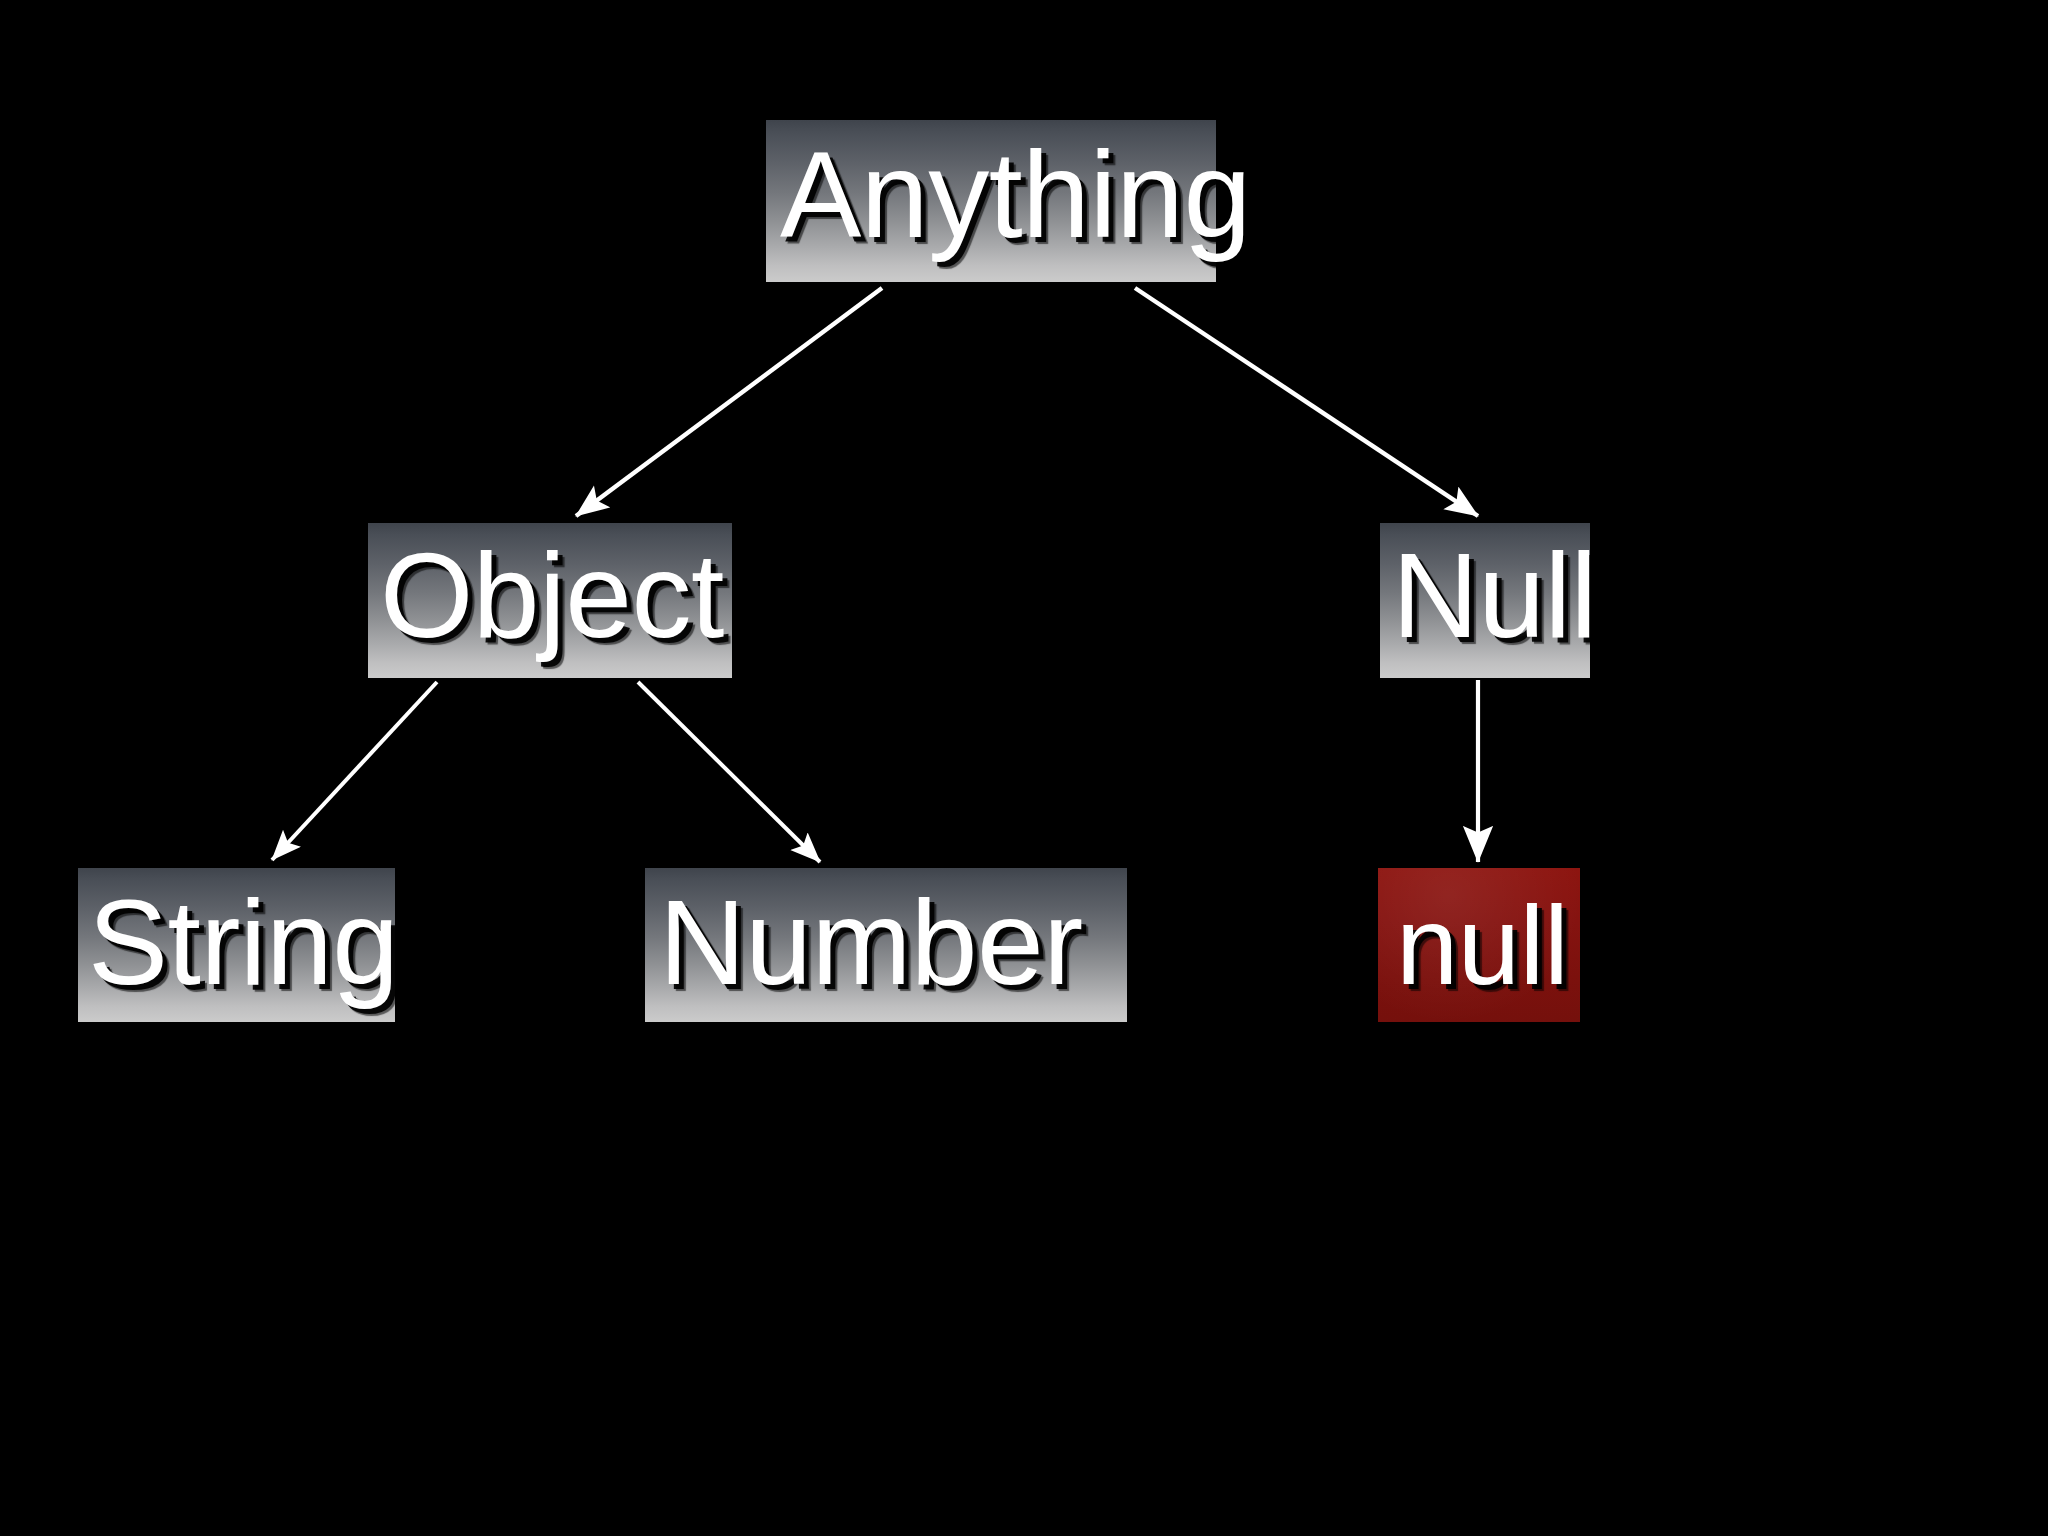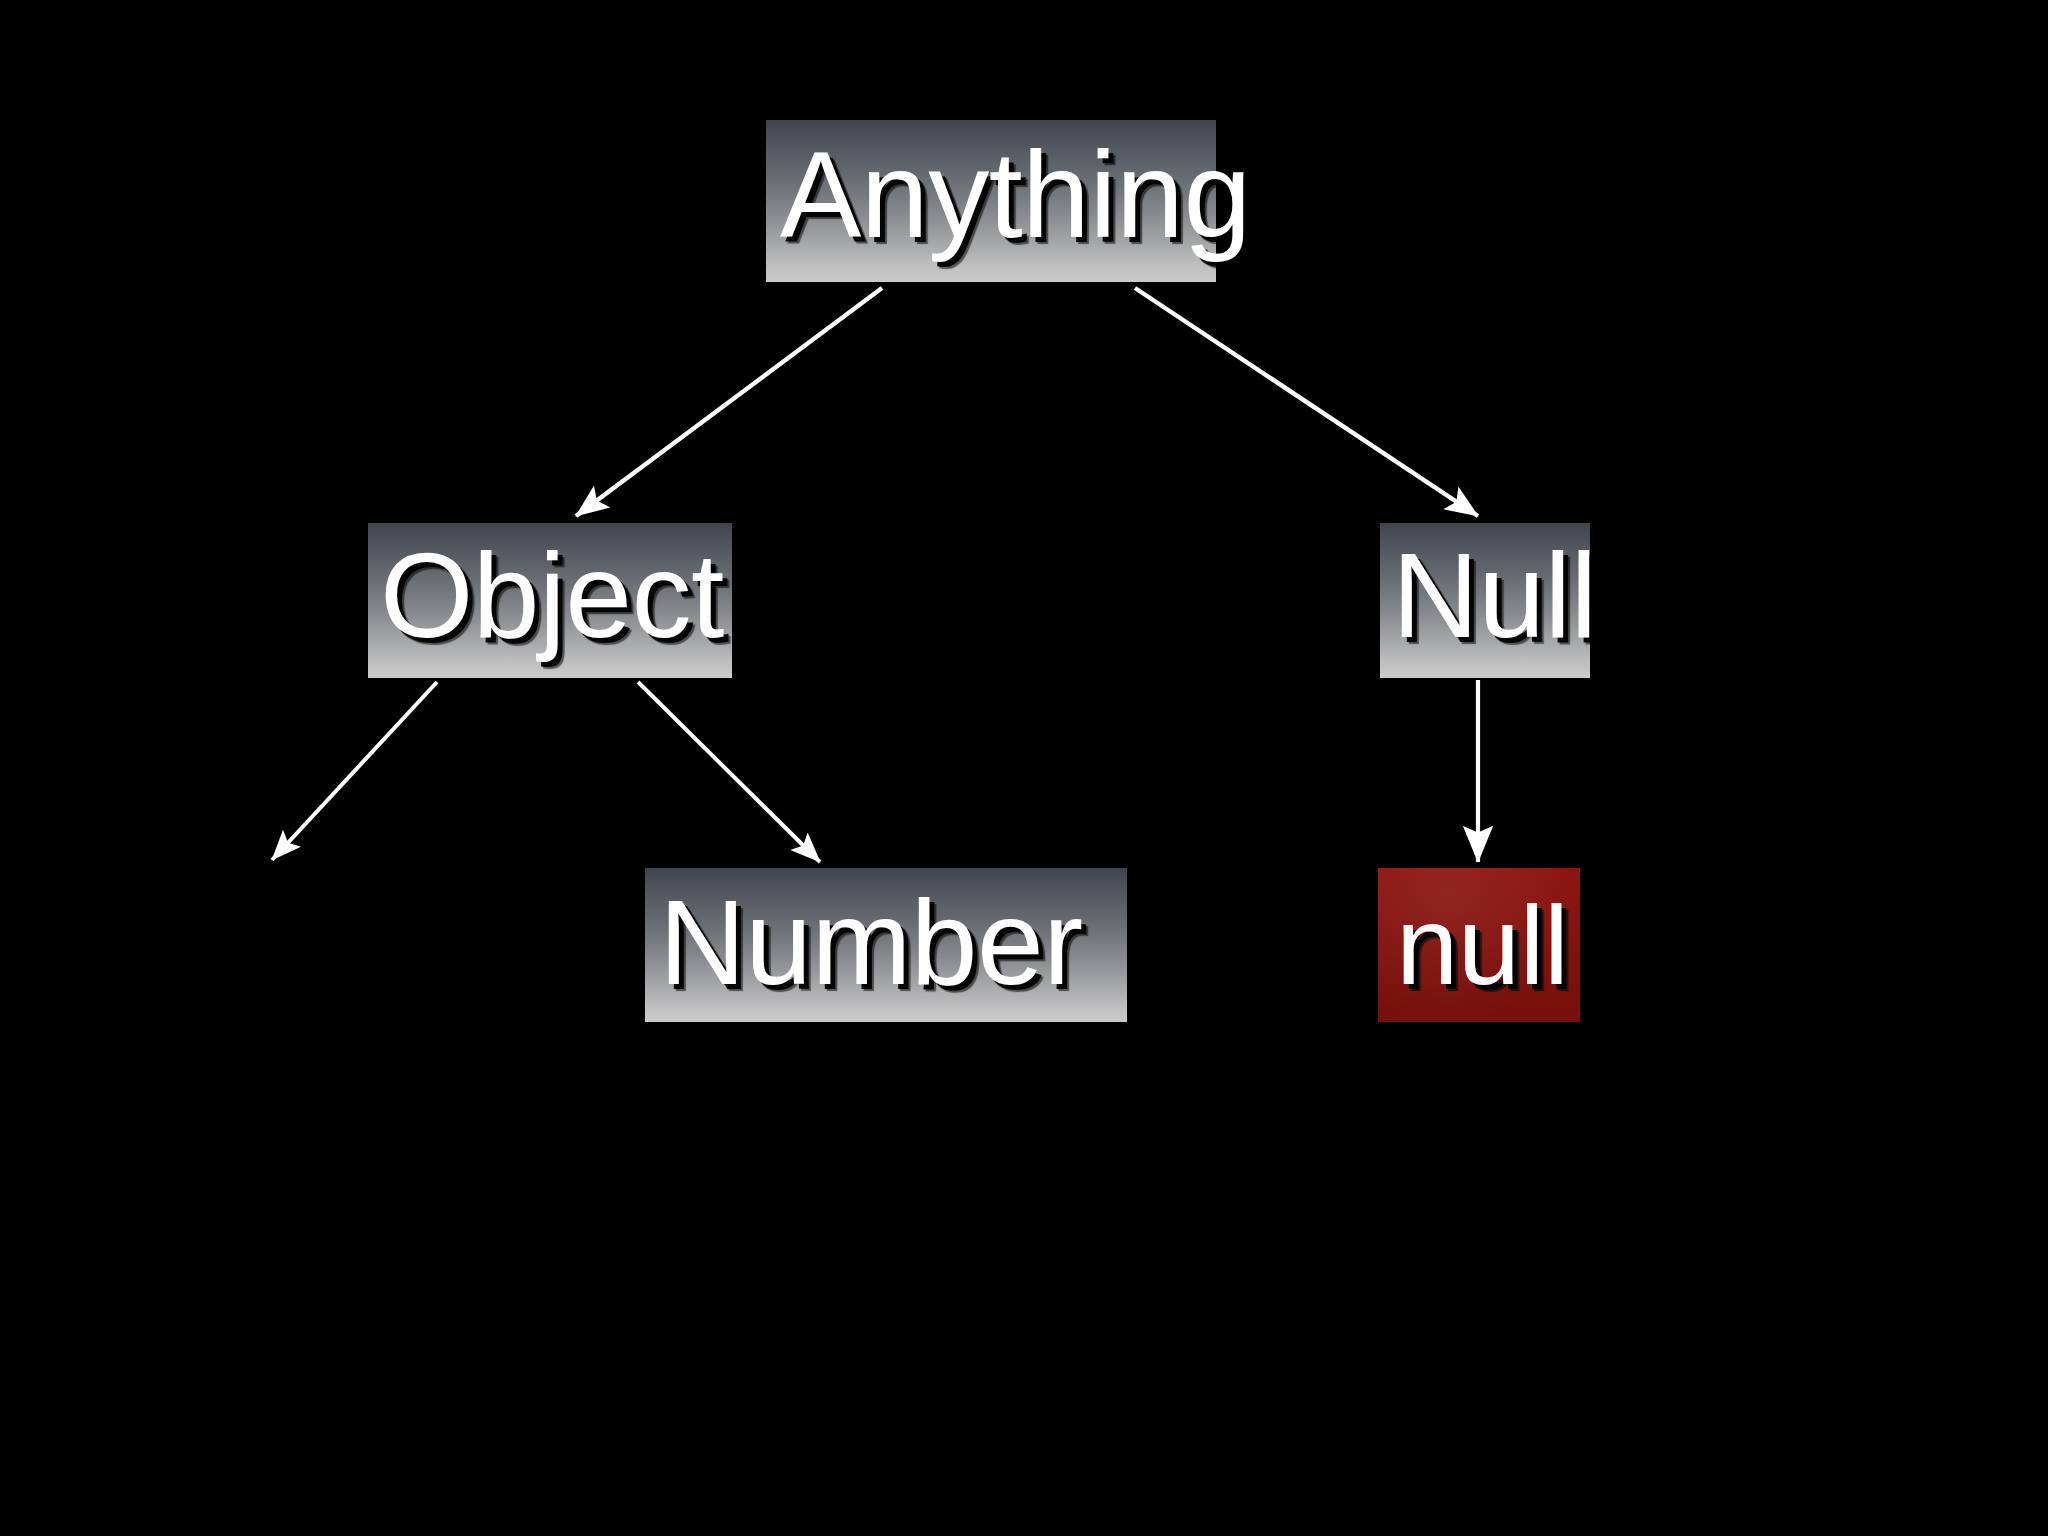"String" div.node { html: none -> <div> <span>String</span> </div> }
